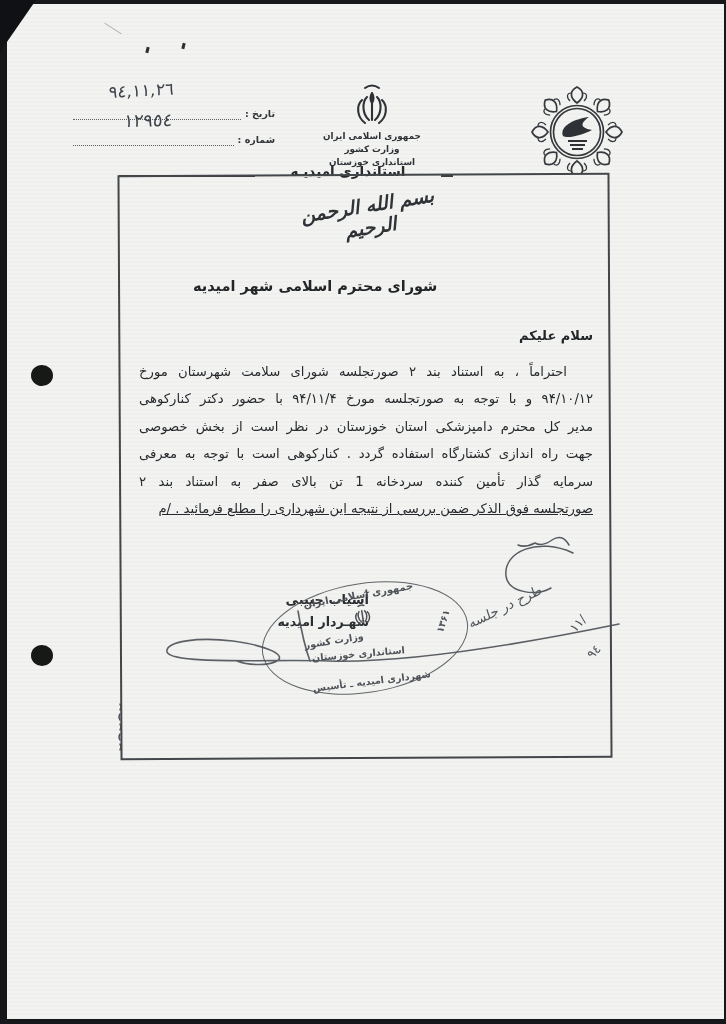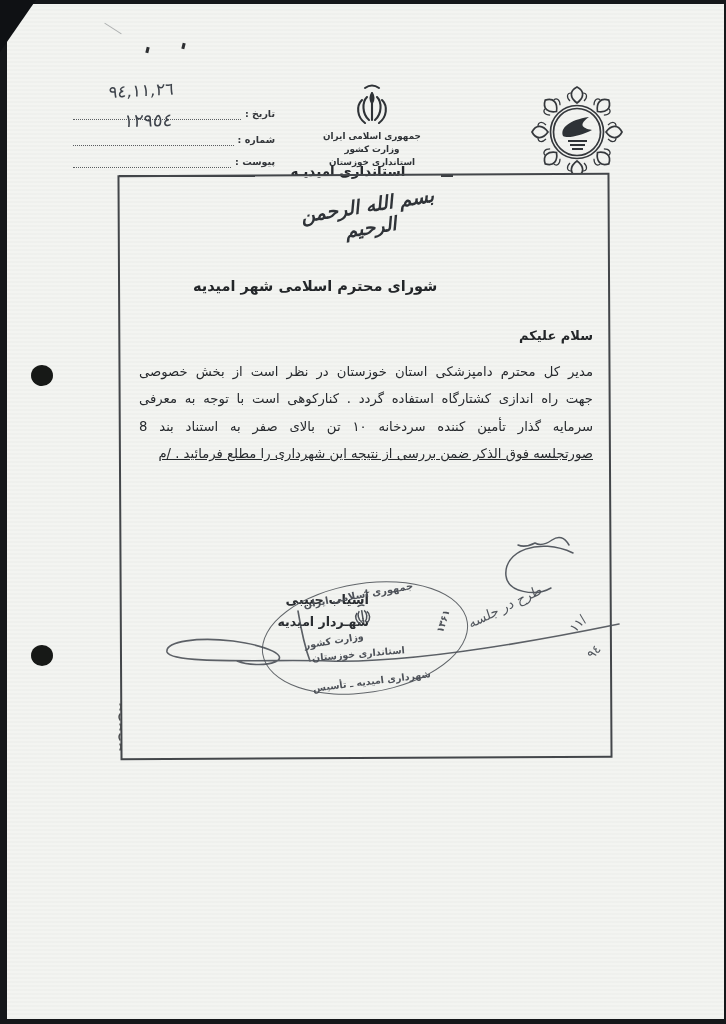"پیوست :" div.frow { html: <div> <span>پیوست :</span> <span></span> </div> -> none }
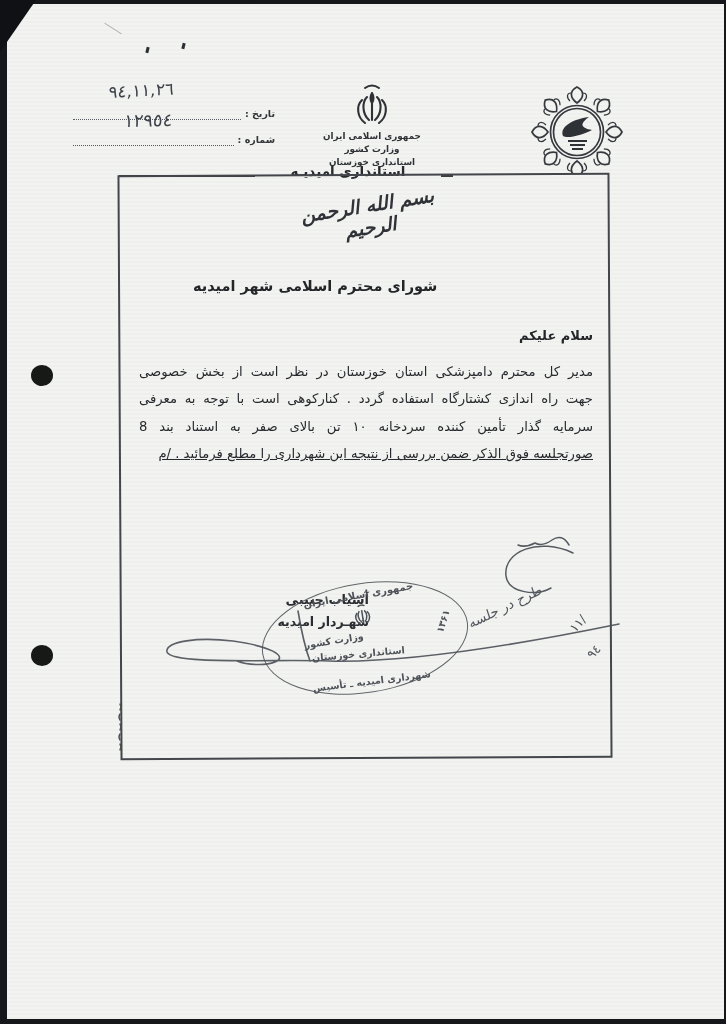"احتراماً ، به استناد بند" div.line { html: none -> <div>احتراماً ، به استناد بند ۲ صورتجلسه شورای سلامت شهرستان مورخ</div> }
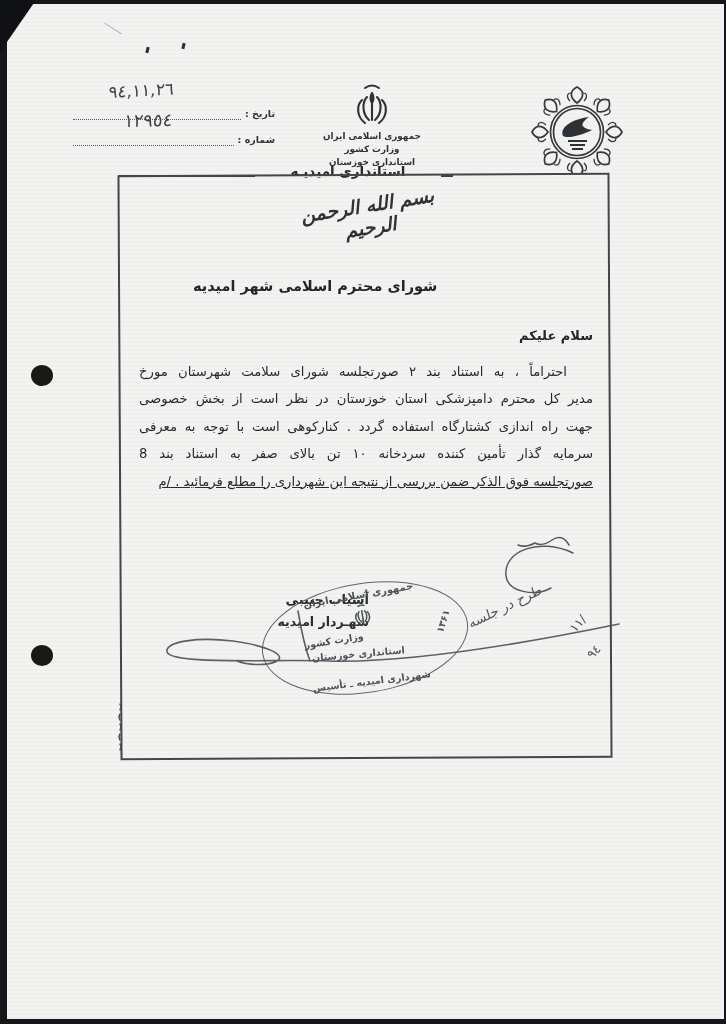"۹۴/۱۰/۱۲ و با توجه به" div.line { html: none -> <div>۹۴/۱۰/۱۲ و با توجه به صورتجلسه مورخ ۹۴/۱۱/۴ با حضور دکتر کنارکوهی</div> }
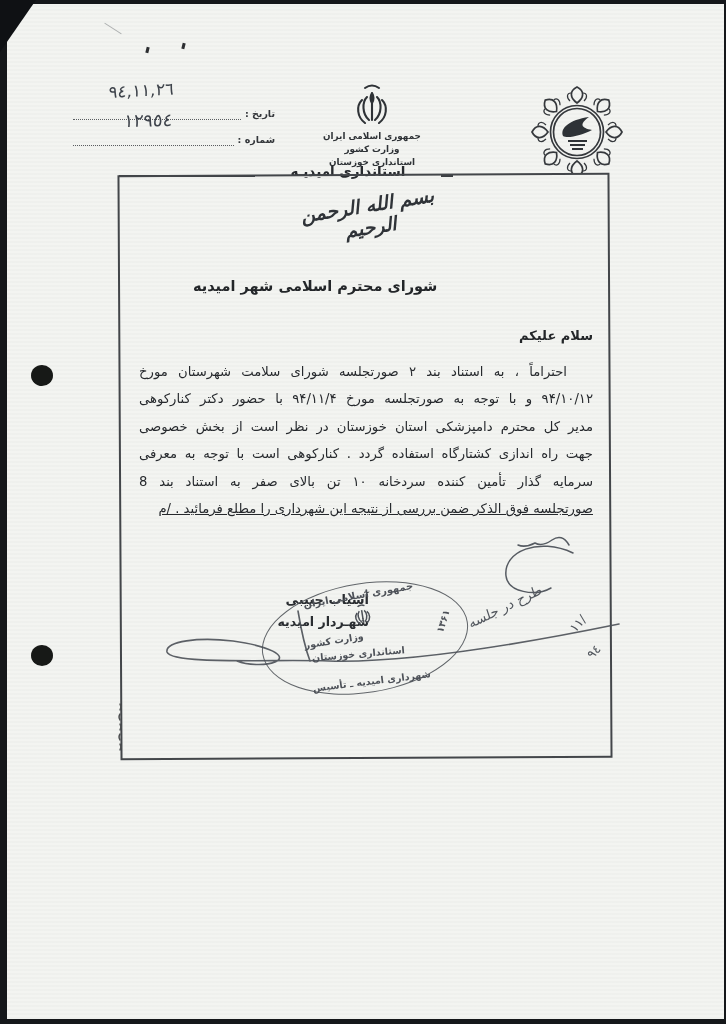"سرمایه گذار تأمین کننده سردخانه" div.line { text: ۱۰ تن بالای صفر به استناد بند 8 -> 1 تن بالای صفر به استناد بند ۲ }
